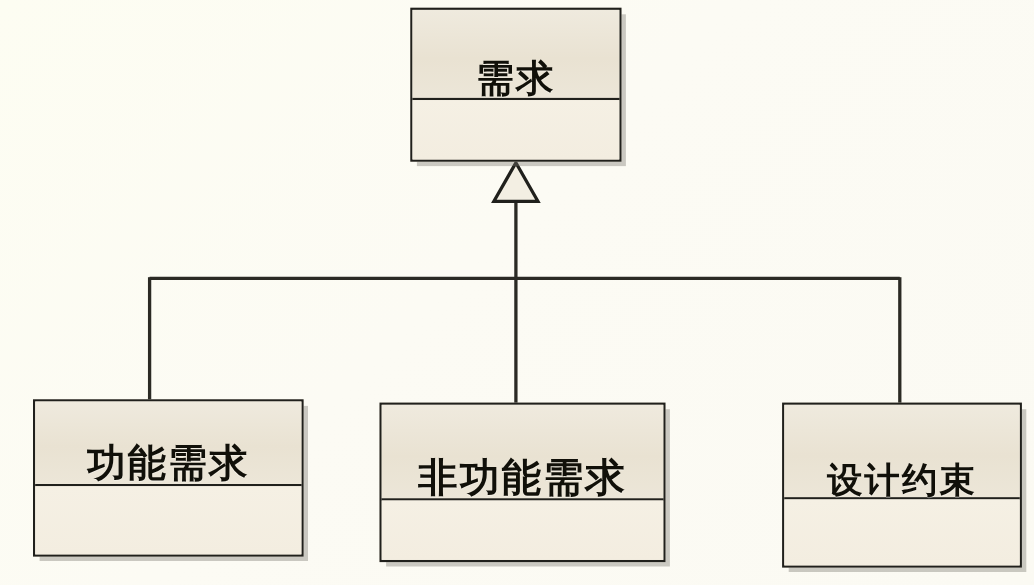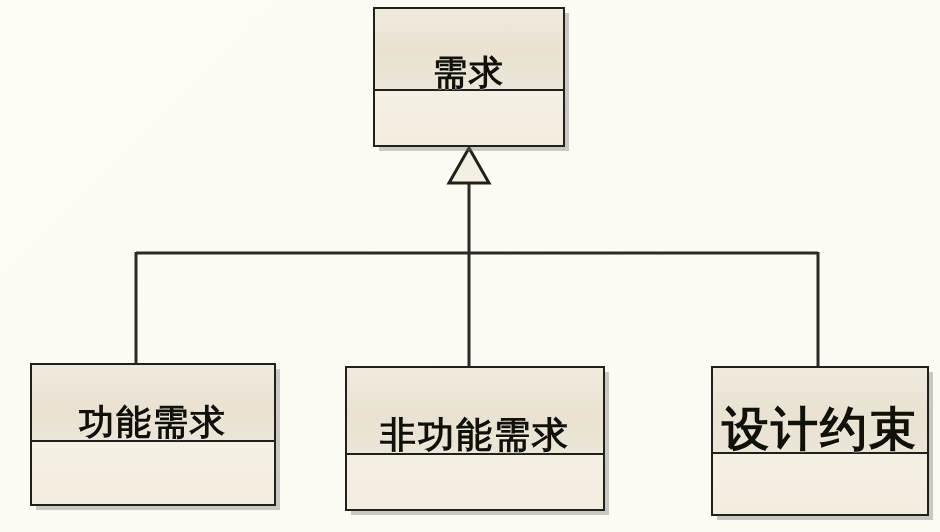"设计约束" #class-constraint .uml-class-name { font-size: 47px -> 32px }
